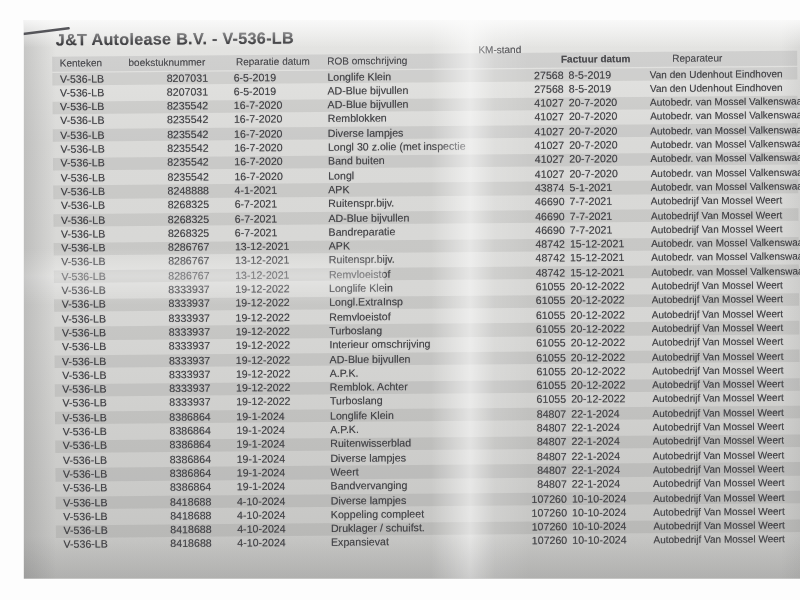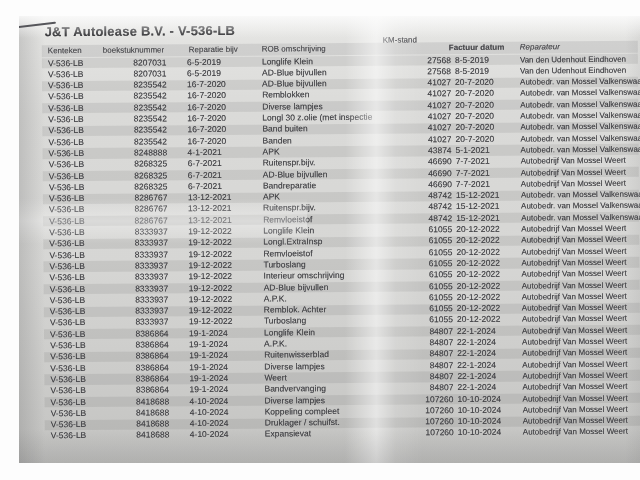"Reparatie bijv" span.hcell { text: bijv -> datum }
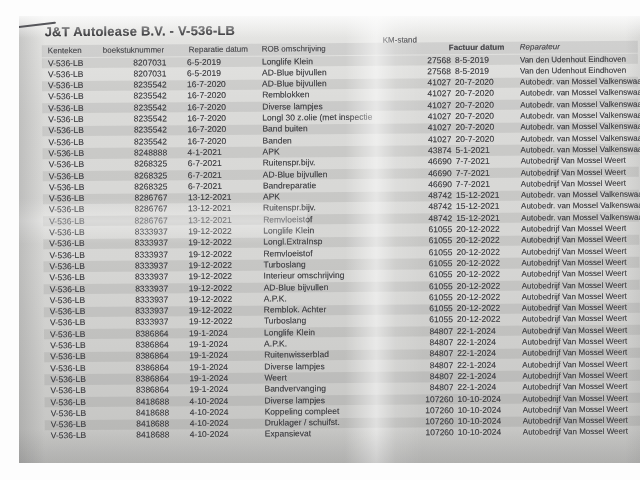"Reparateur" .h6 { font-style: italic -> none; left: 502px -> 520px }
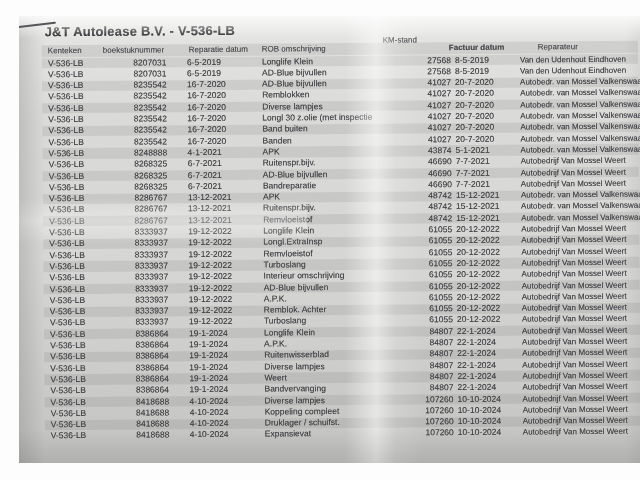"Banden" span.cell { text: Banden -> Longl }
